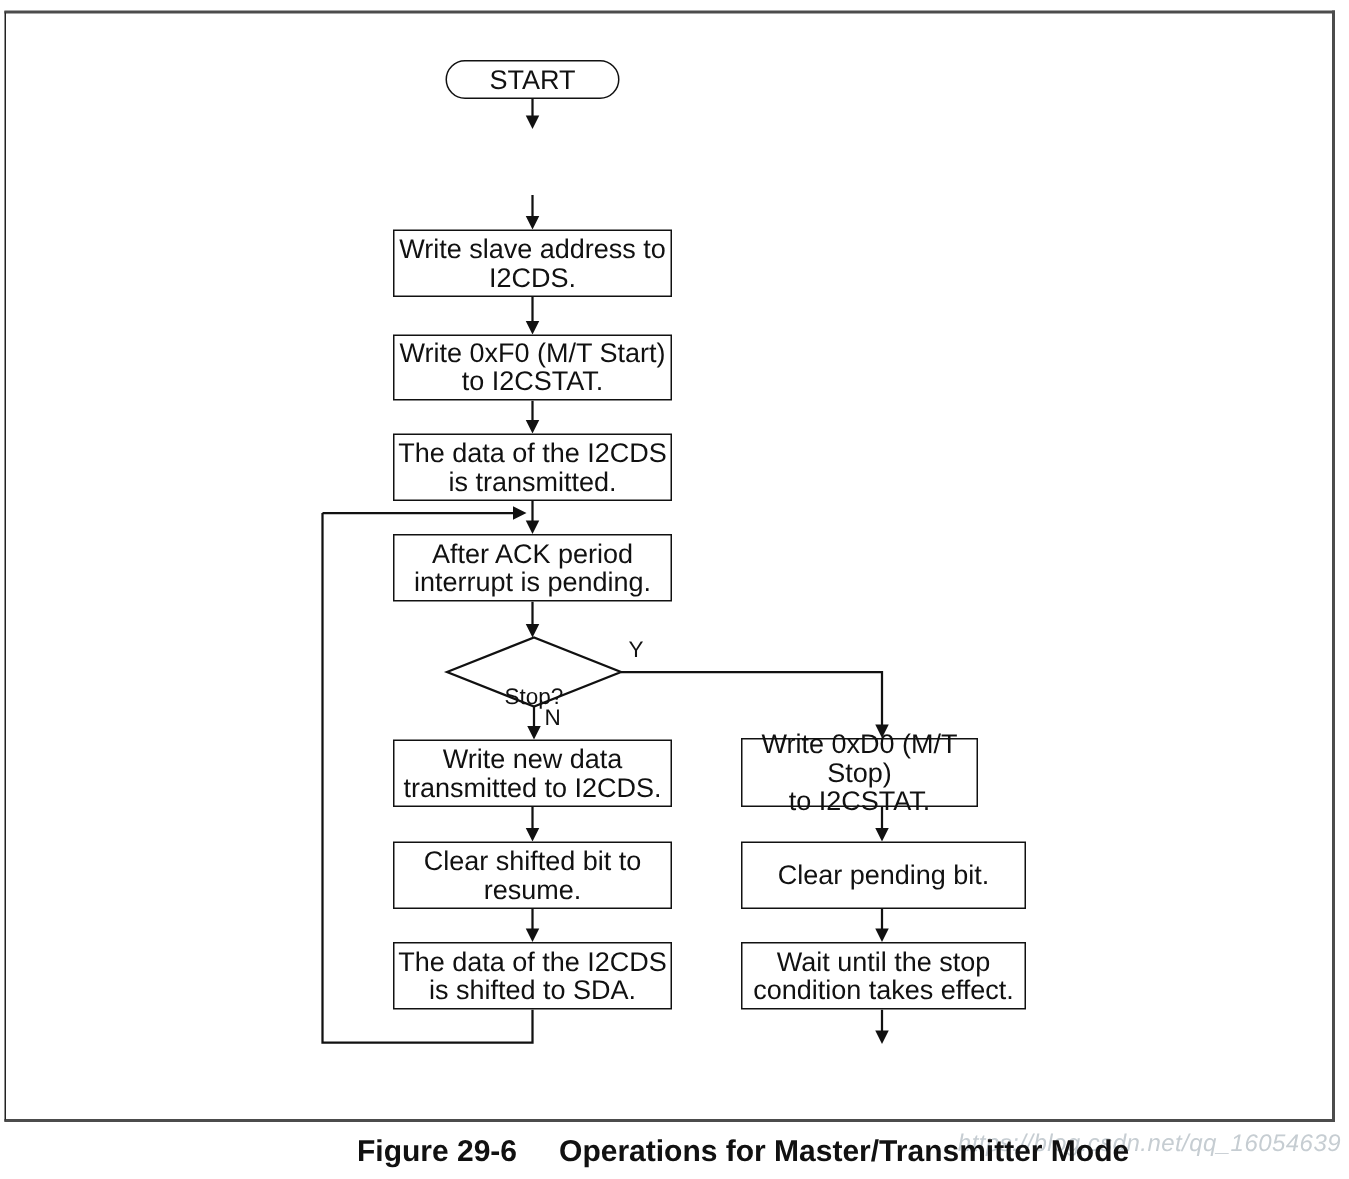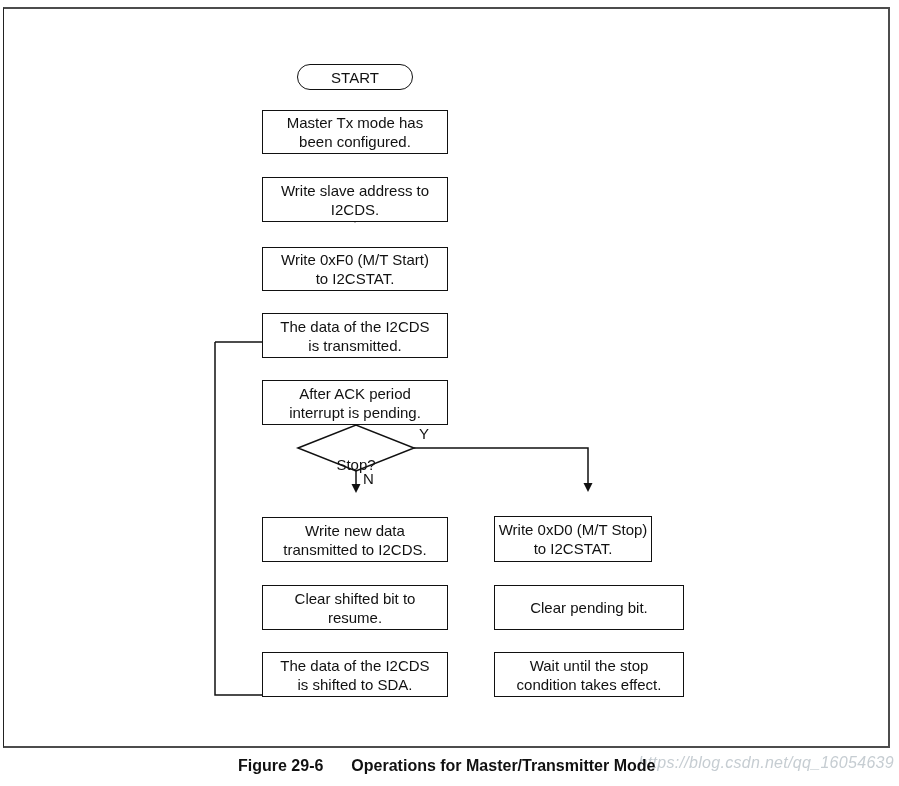"START" .node { font-size: 15px -> 18px; margin-top: 24px -> none }
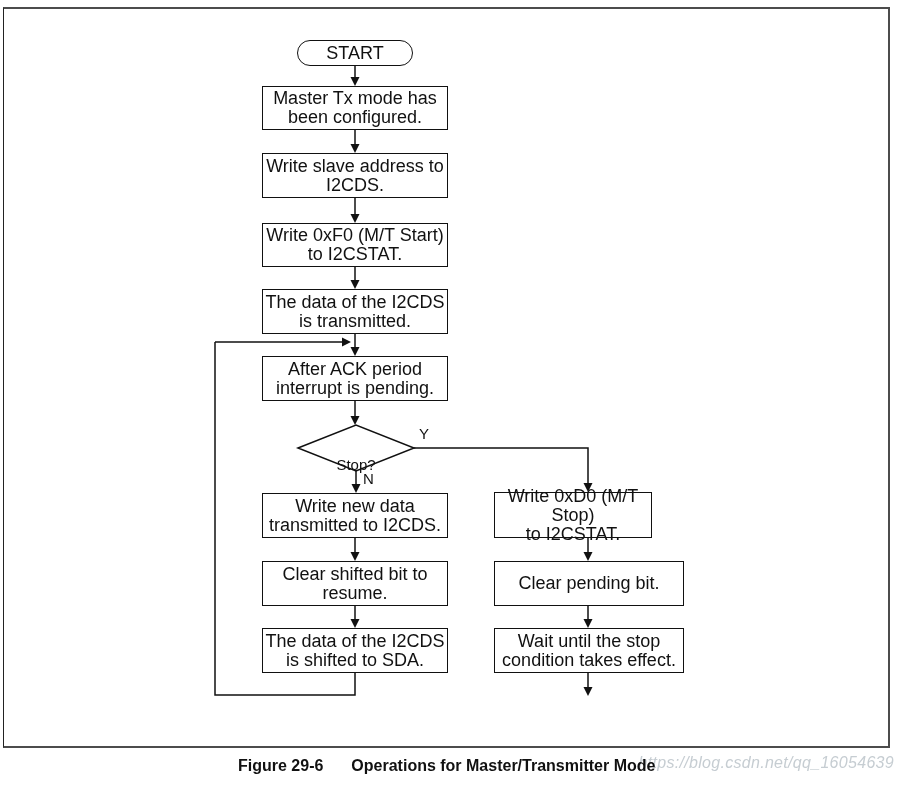"Master Tx mode has" div.node { html: <div>Master Tx mode has been configured.</div> -> none }
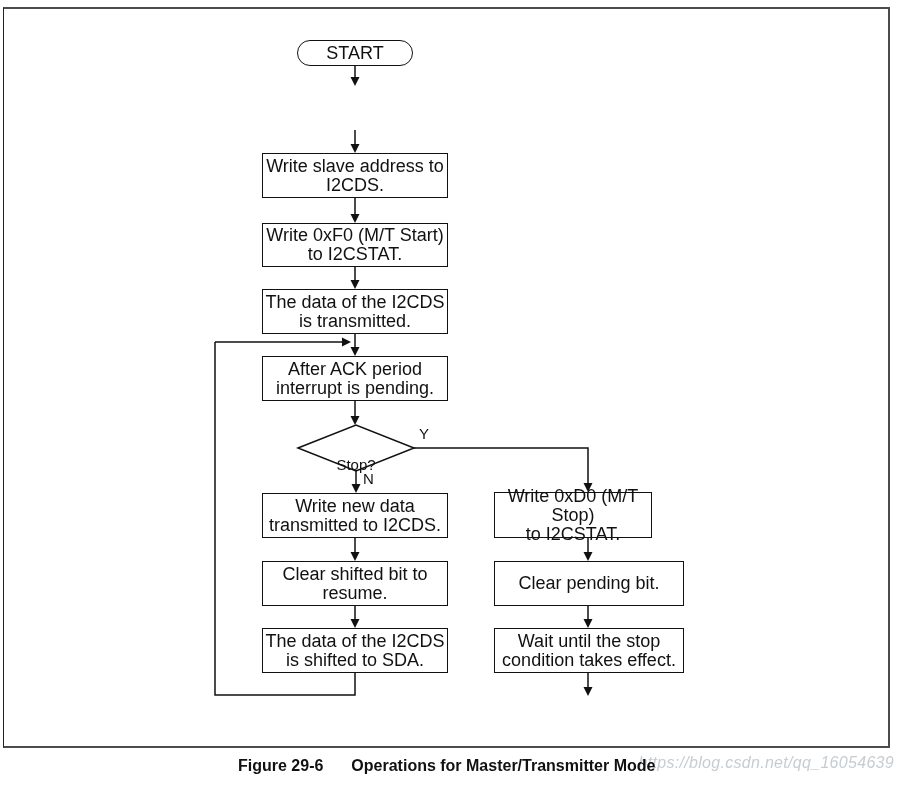"Figure 29-6" #caption { font-size: 16px -> 20px }
